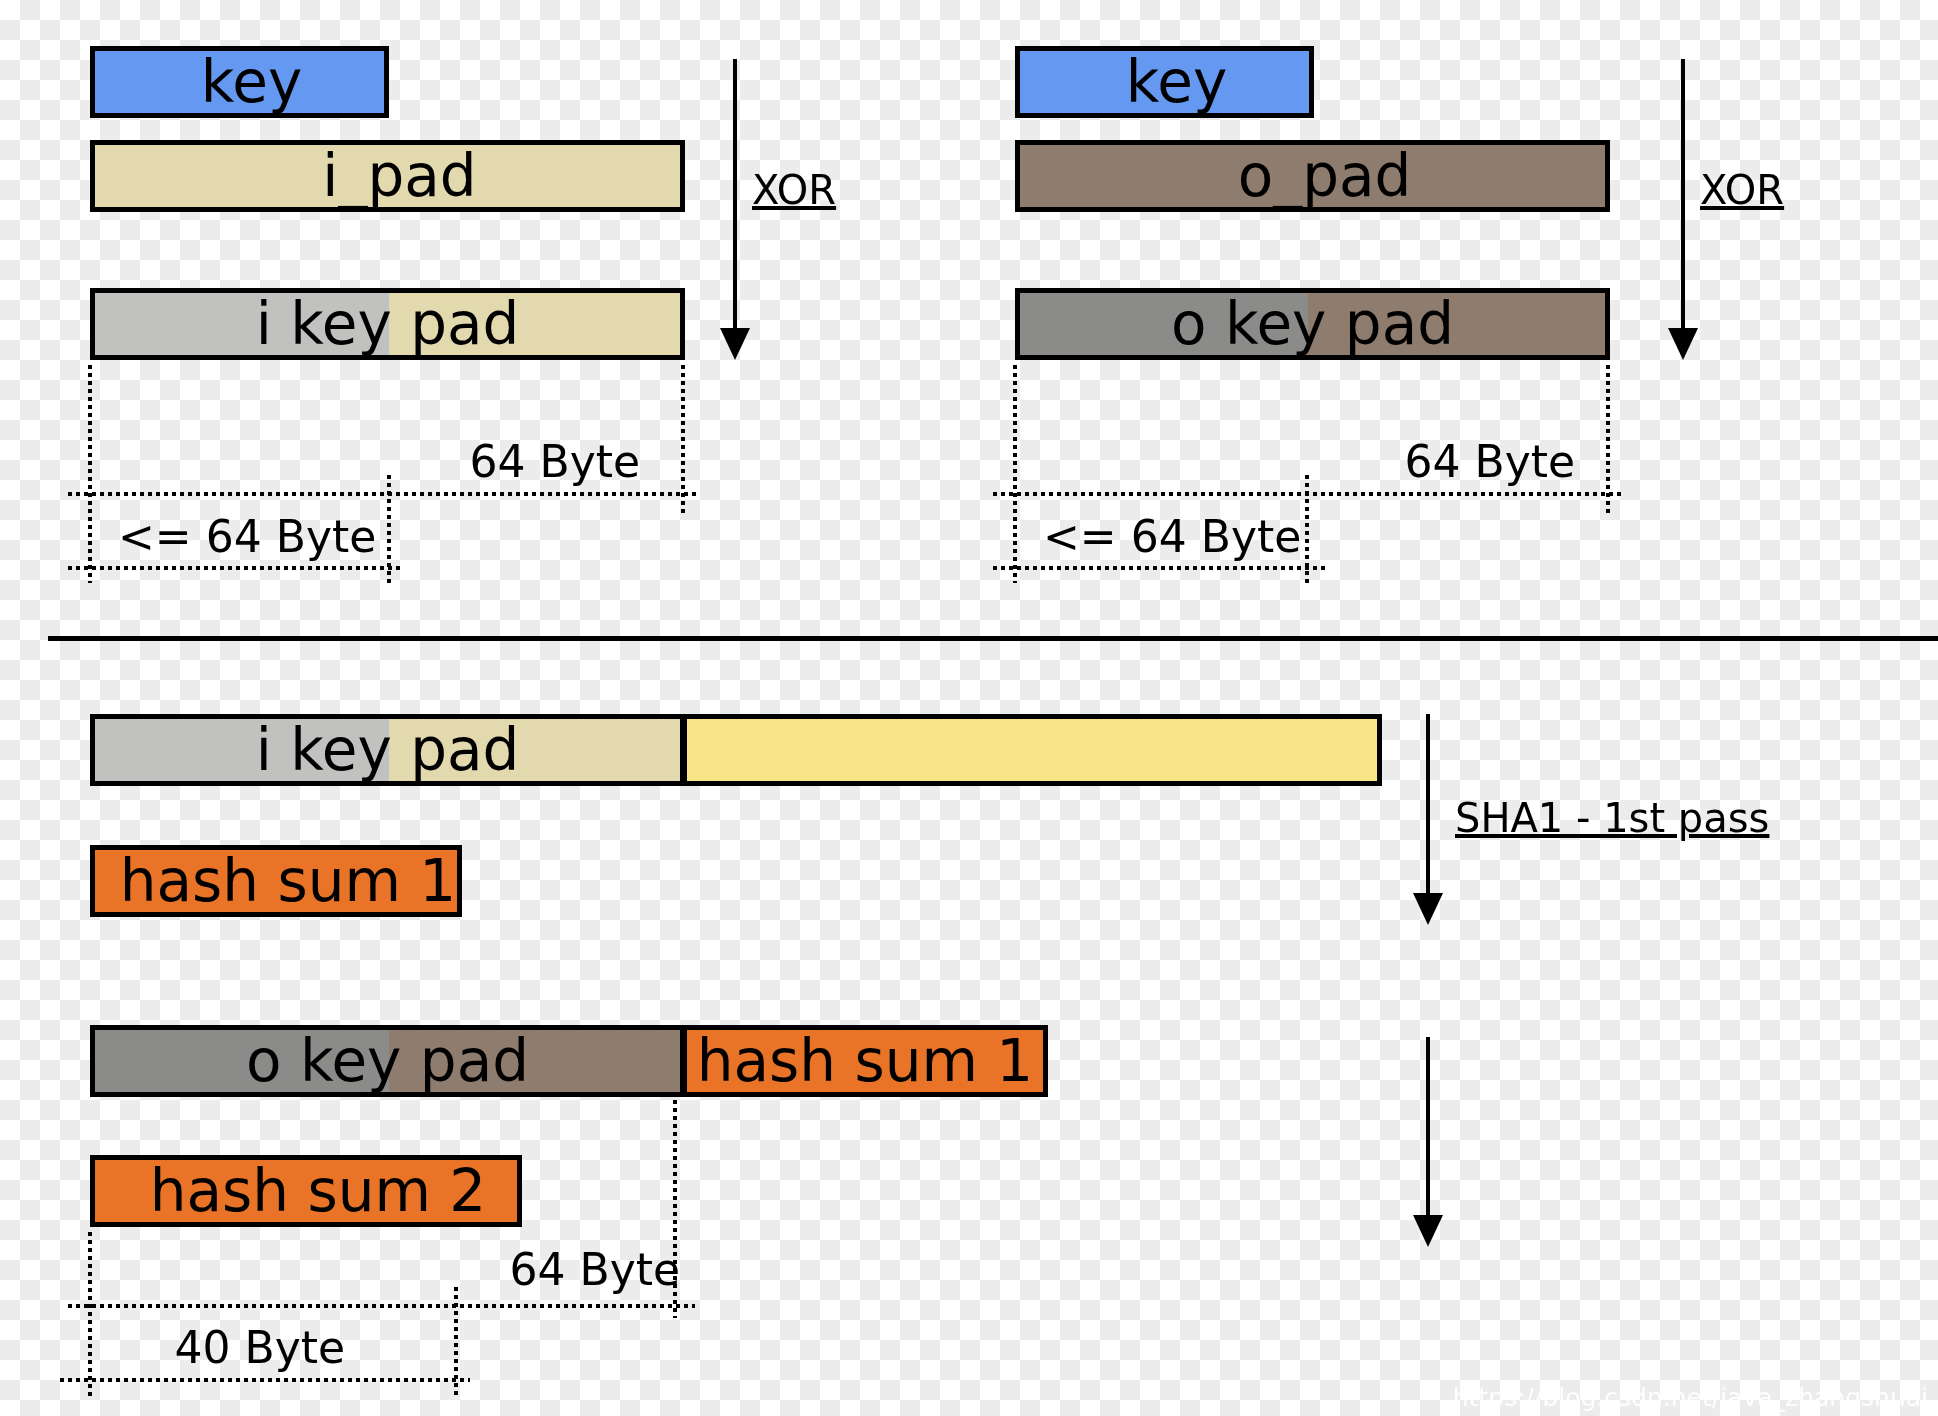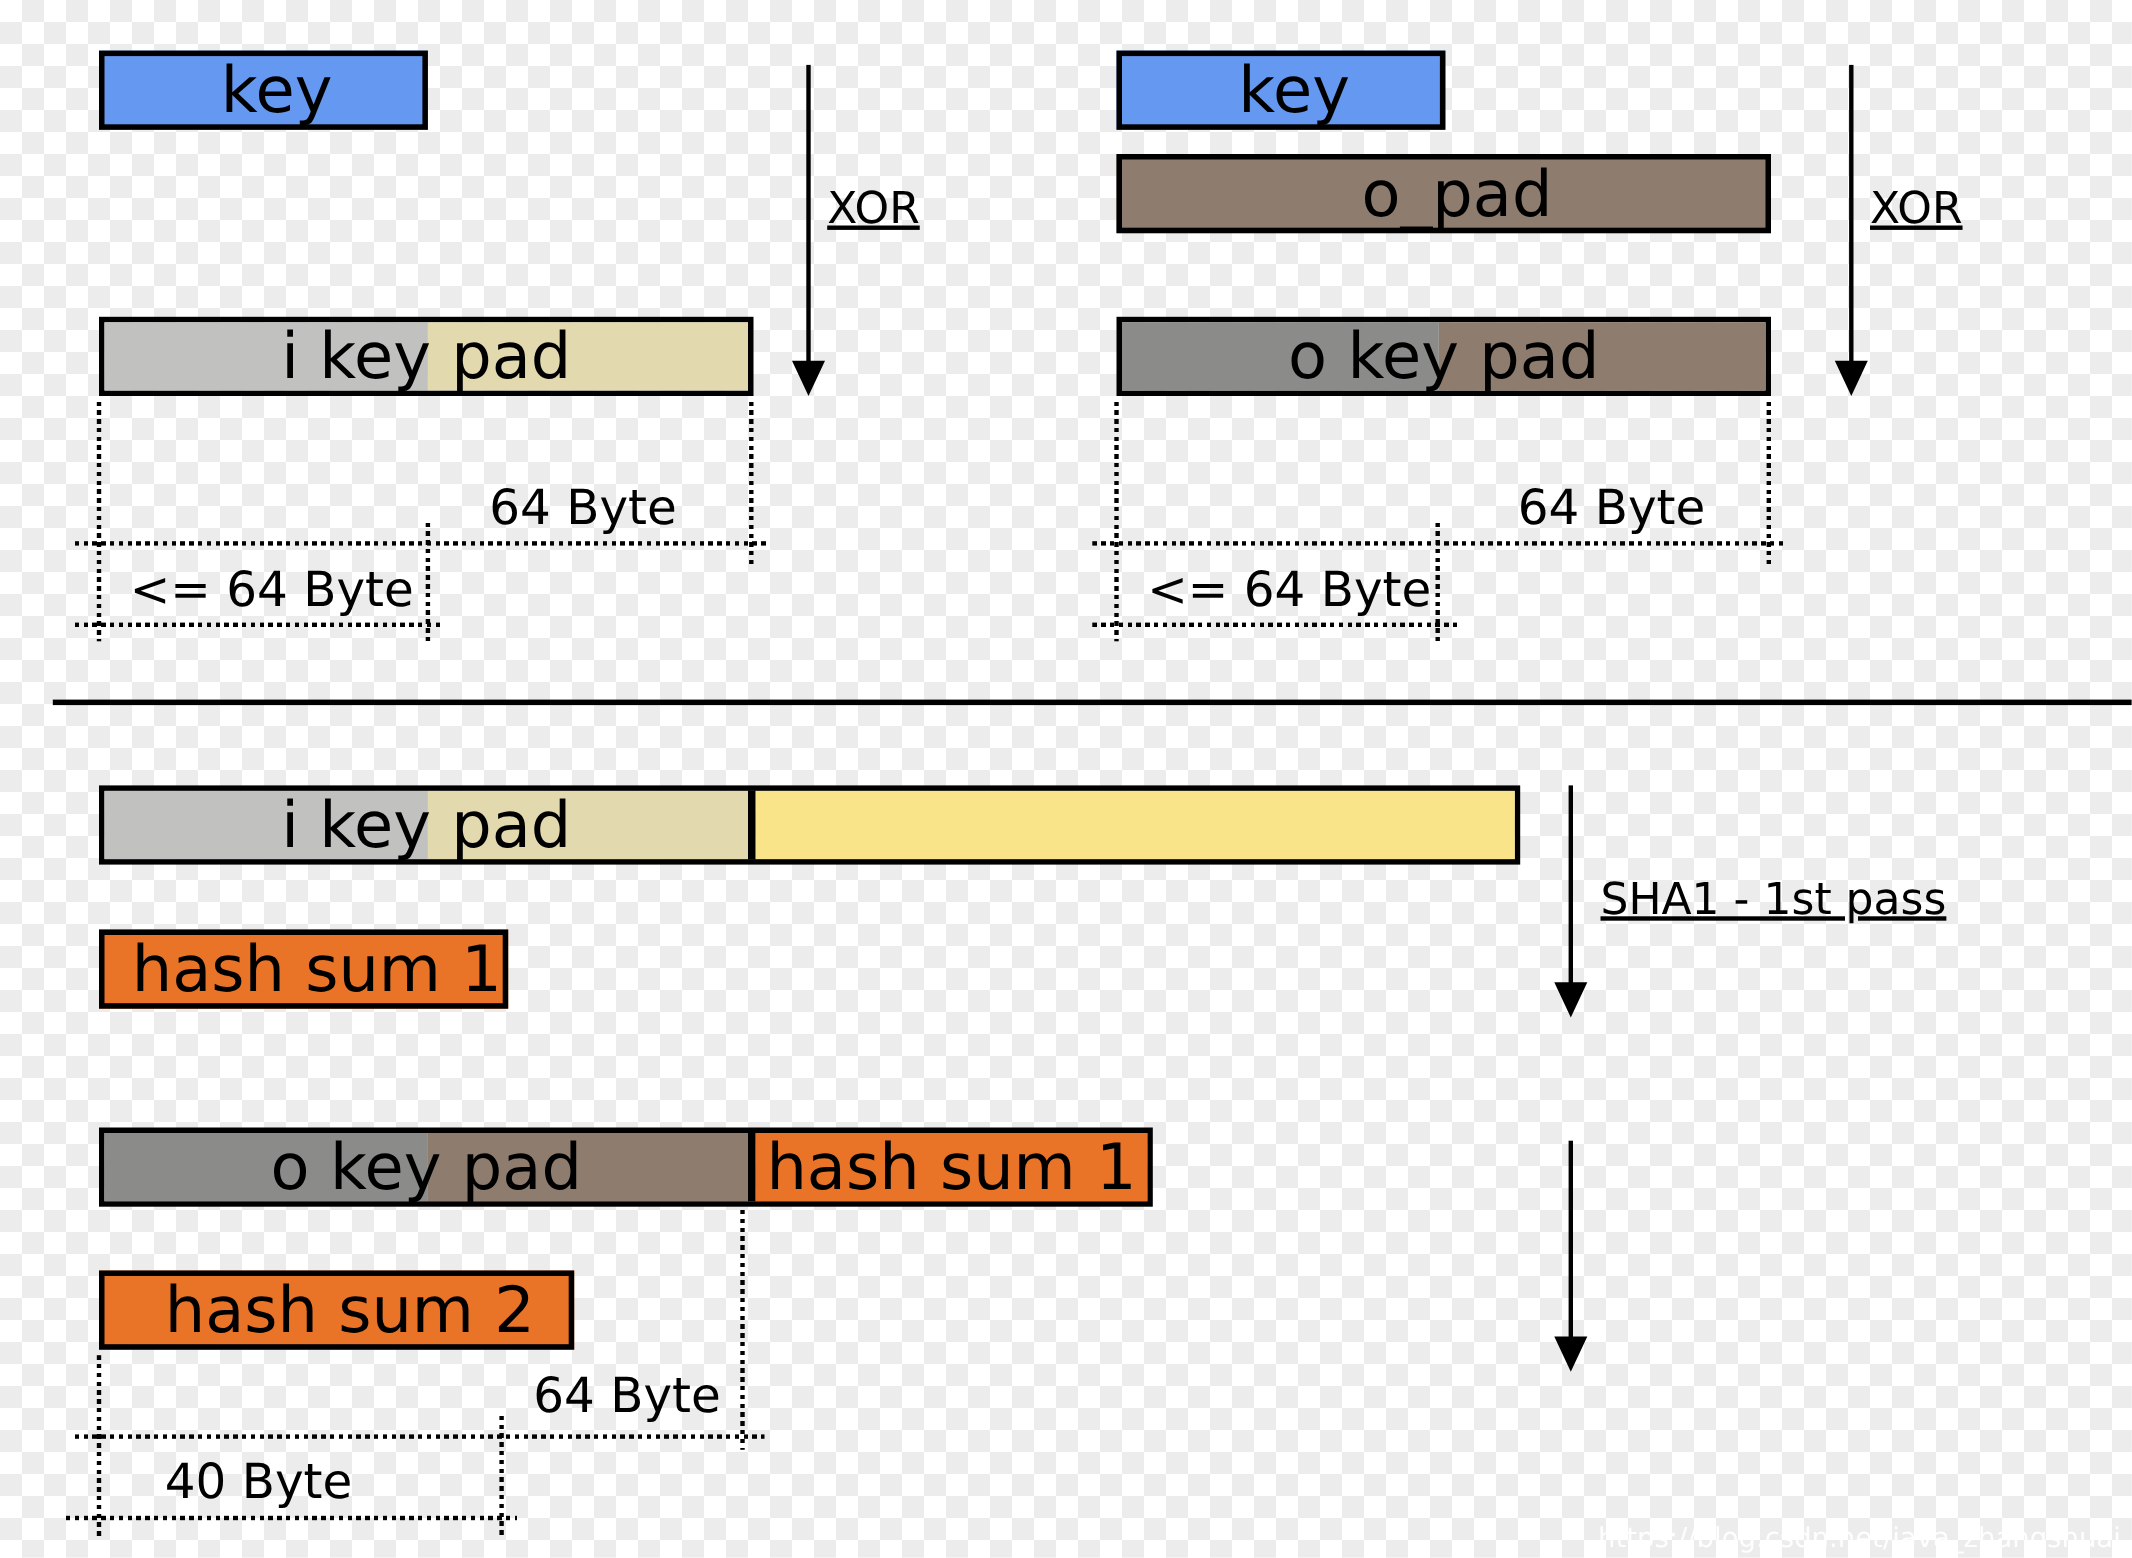"i_pad" div.box { html: none -> <div> <span>i_pad</span> </div> }
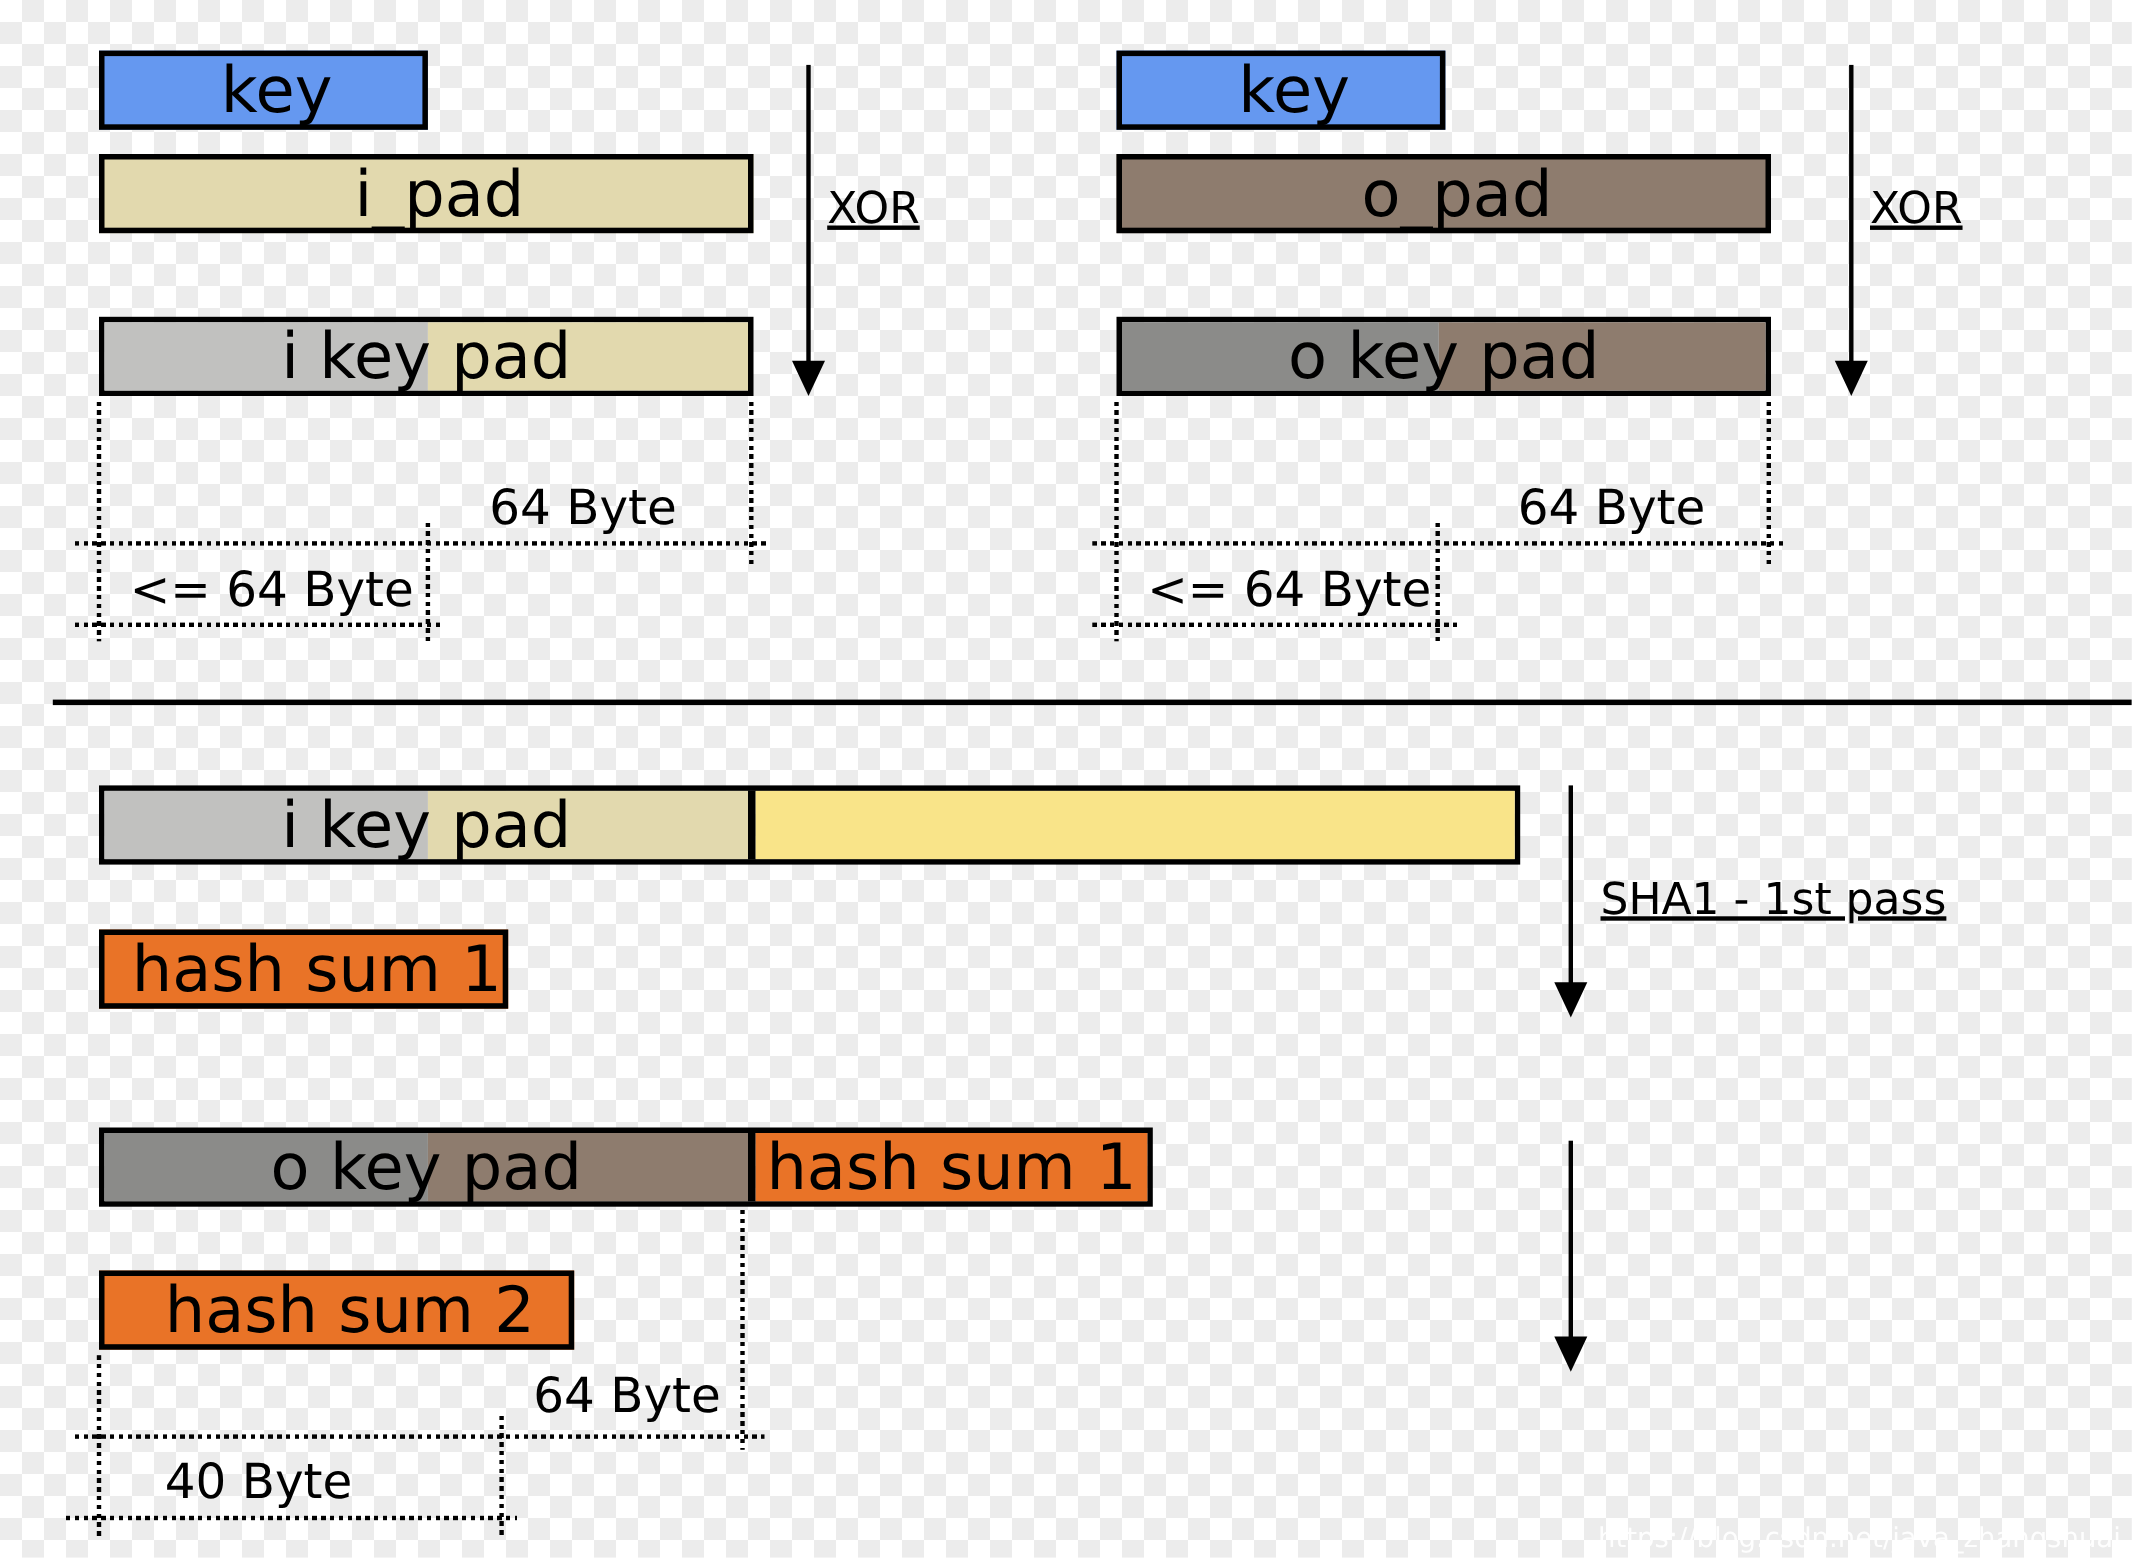"64 Byte" .measure { text-align: center -> right }
